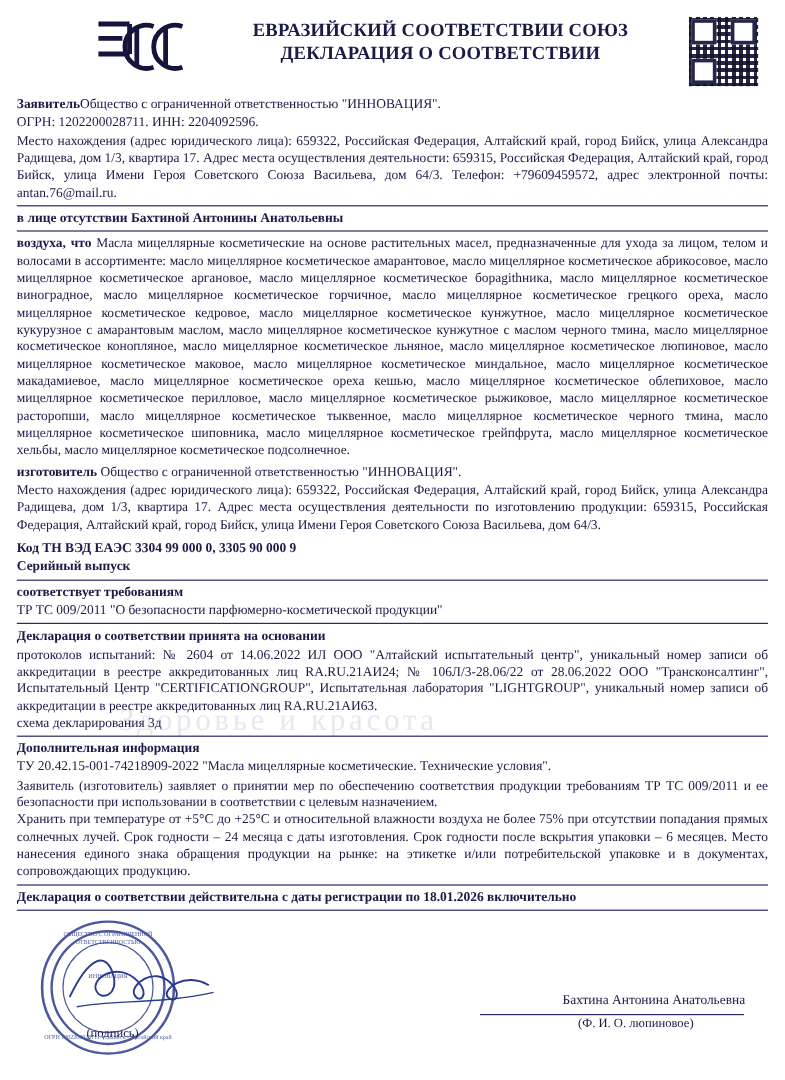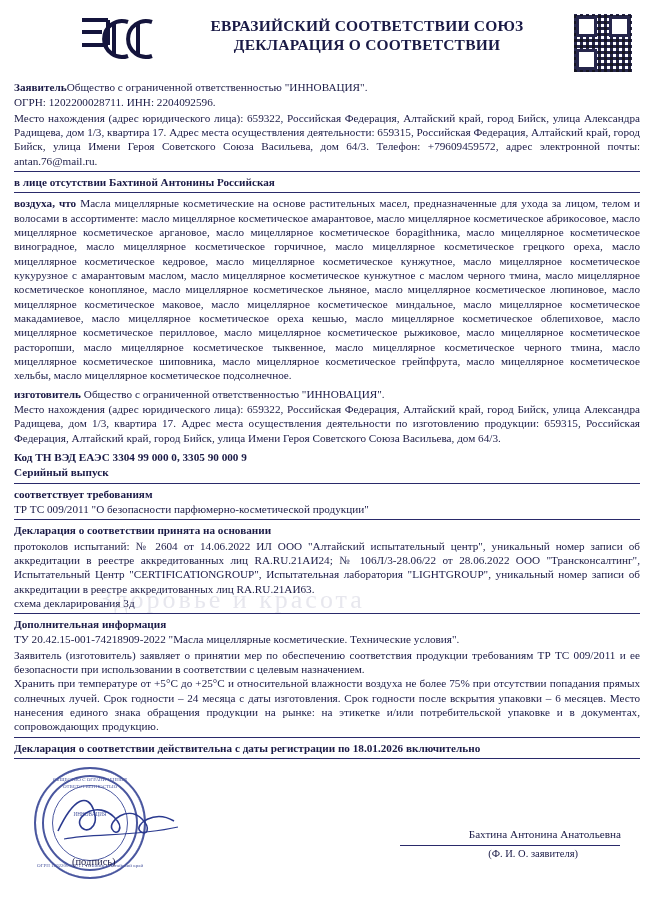"Бахтиной Антонины Российская" span.b { text: Российская -> Анатольевны }
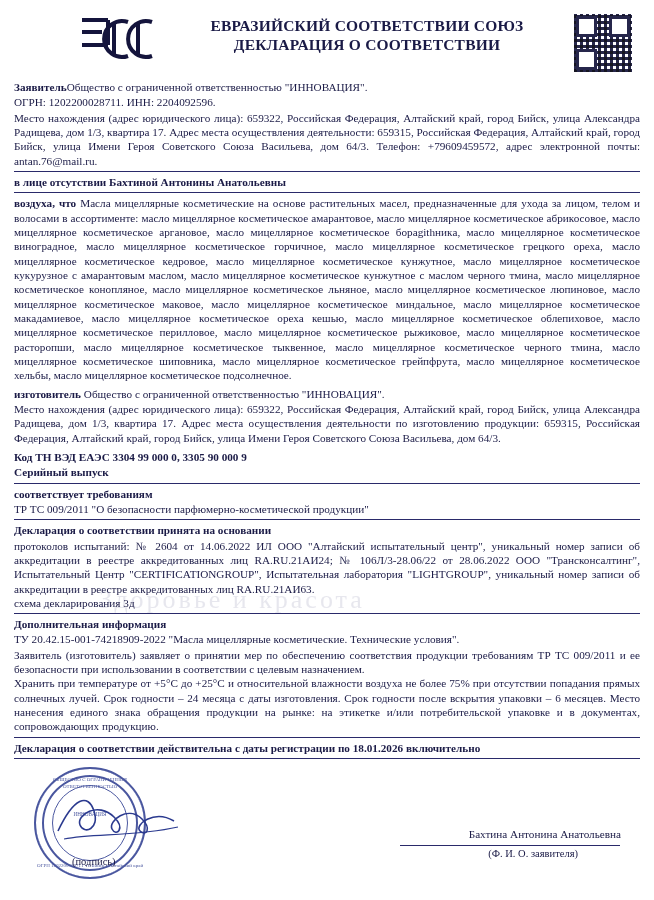"(Ф. И. О. заявителя)" div.sign-right-label { text: заявителя -> люпиновое }
